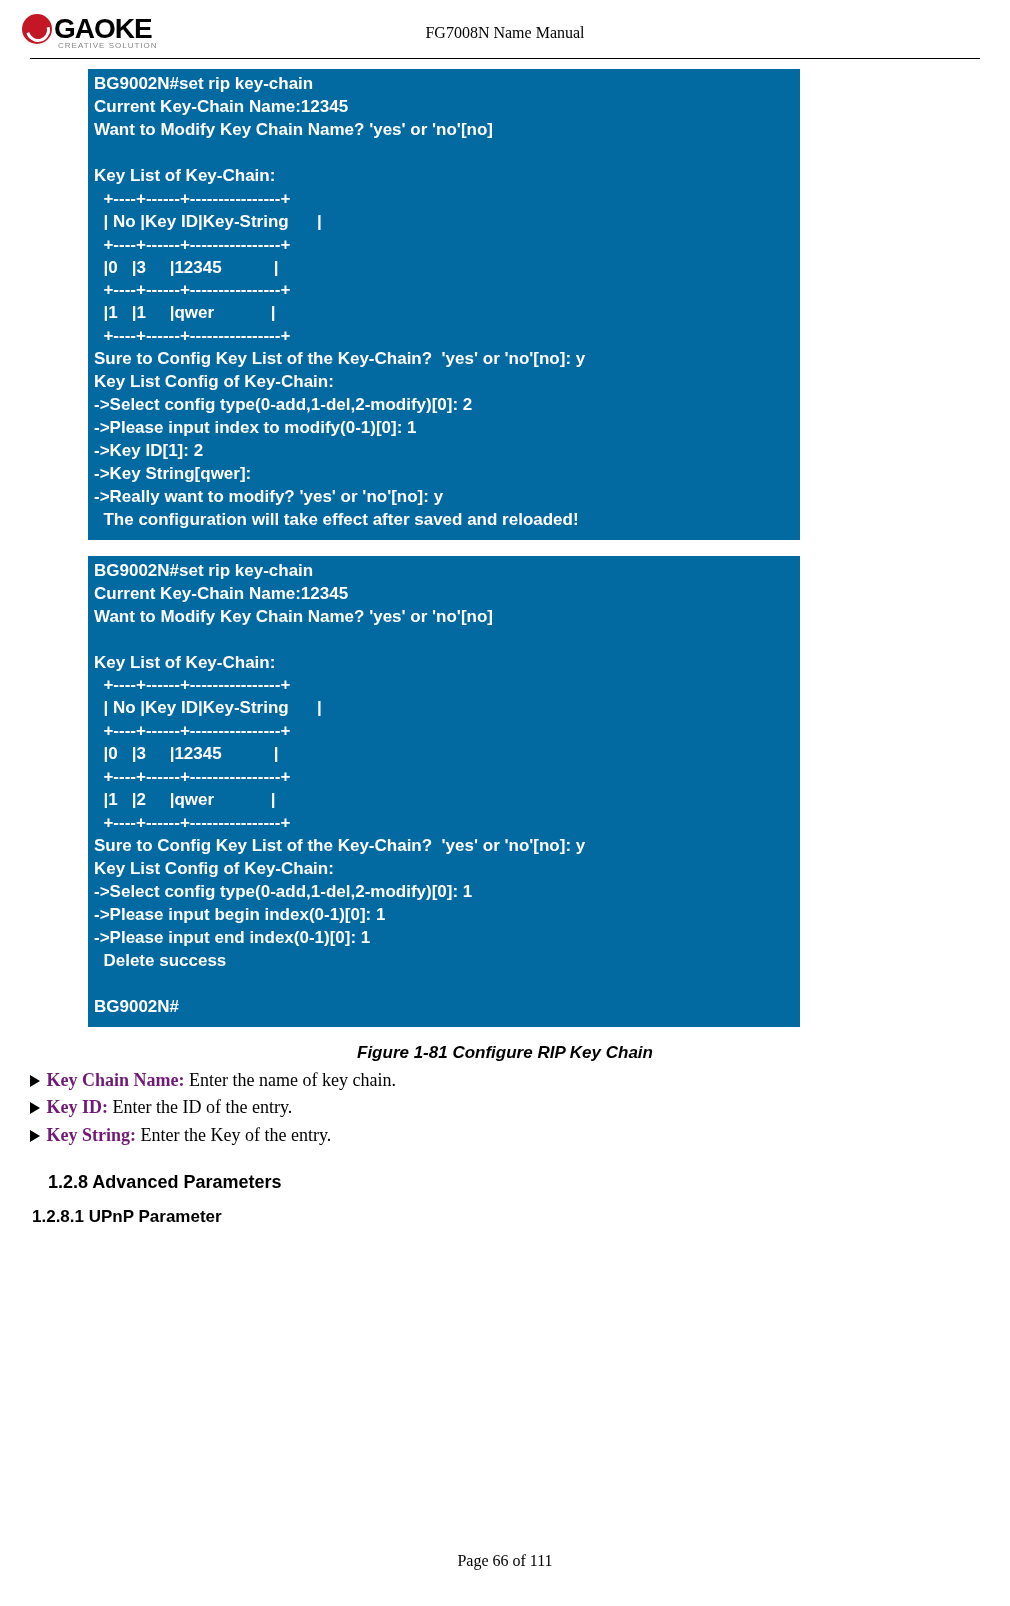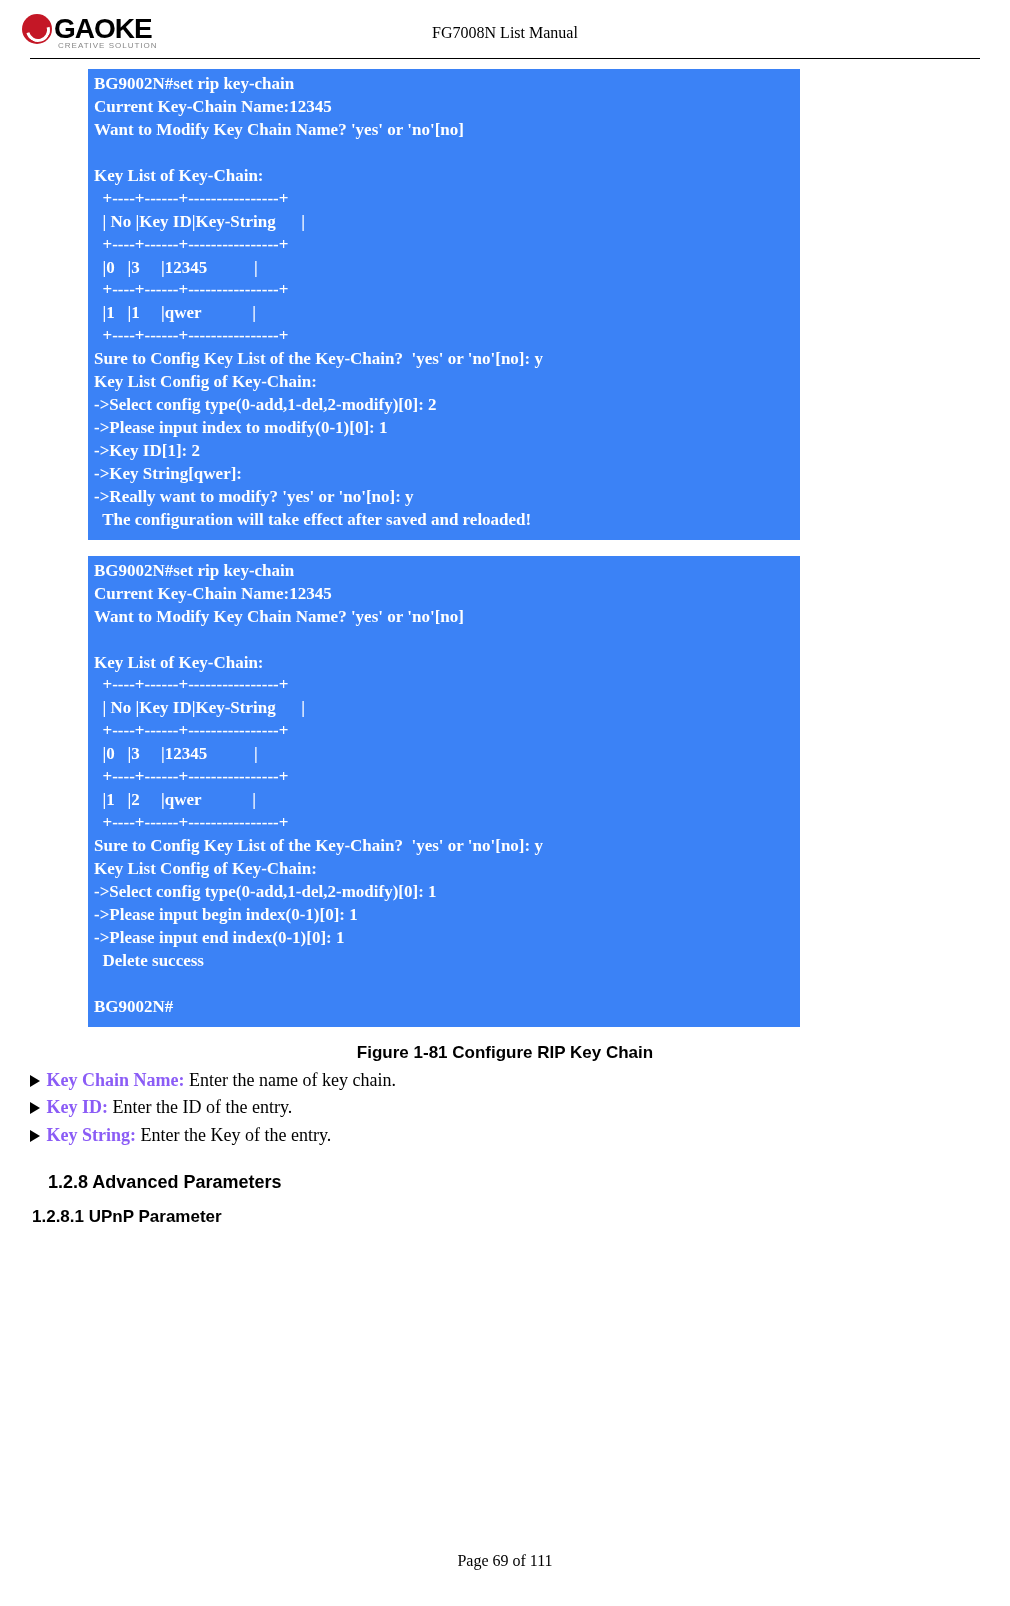"FG7008N List Manual" div.header-title { text: List -> Name }
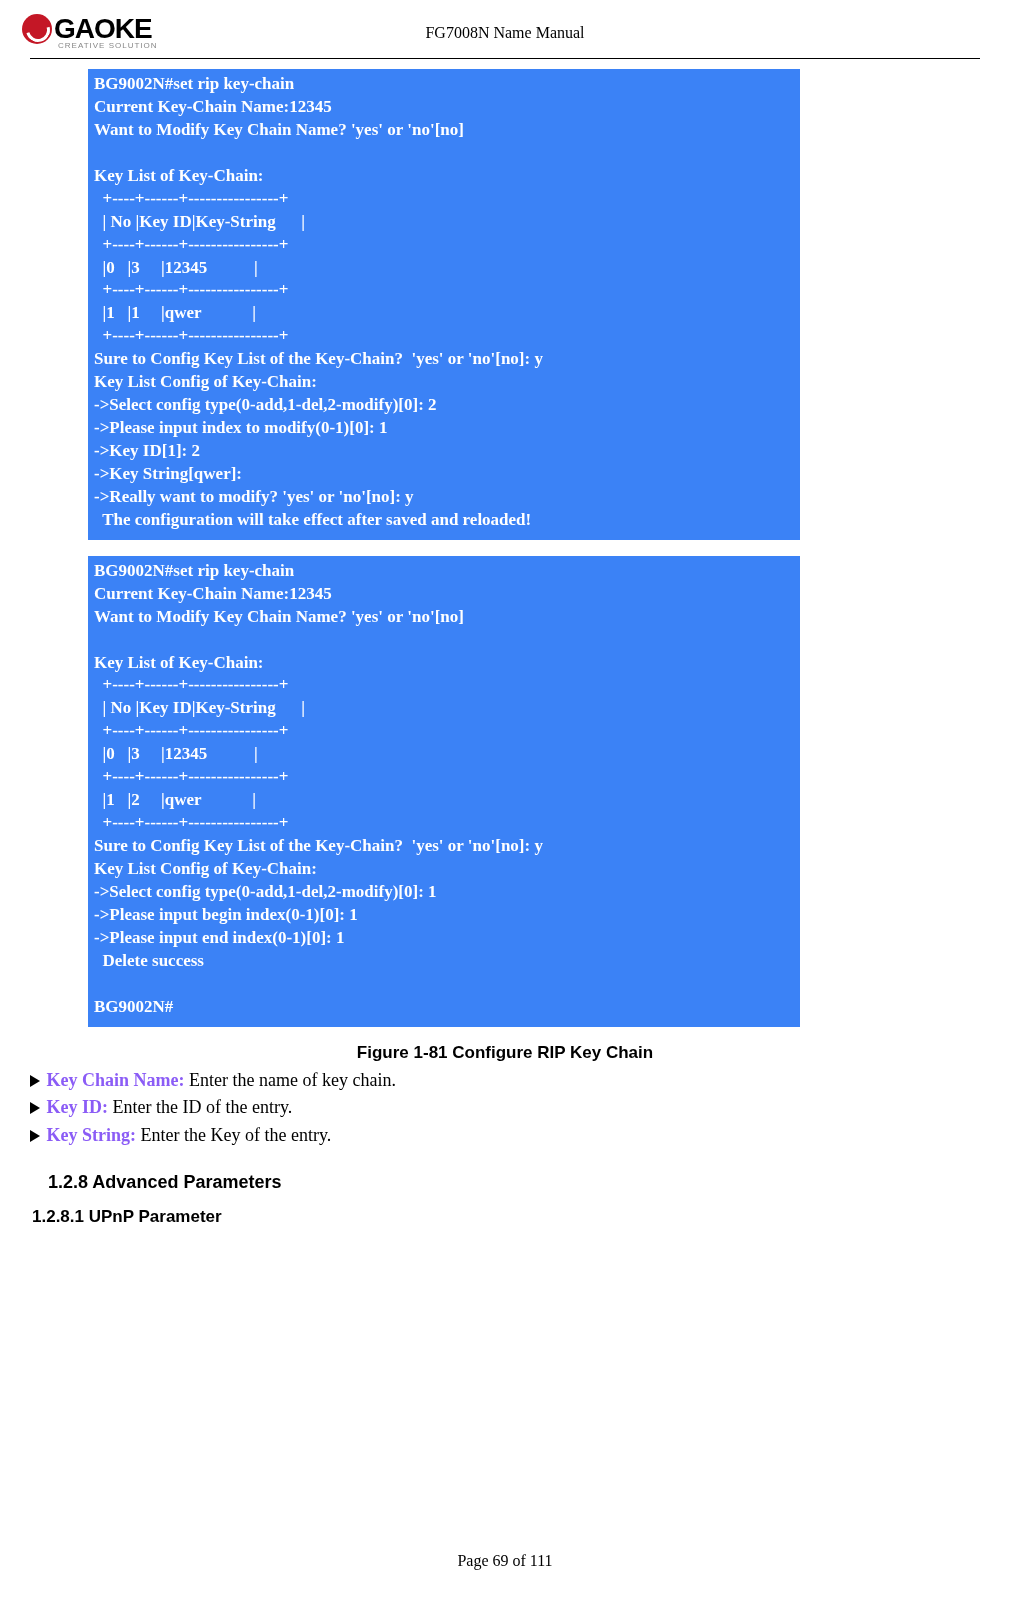"BG9002N#set rip key-chain" .terminal { background: #3b82f6 -> #0369a1; font-family: Liberation Serif, serif -> Liberation Sans, sans-serif }
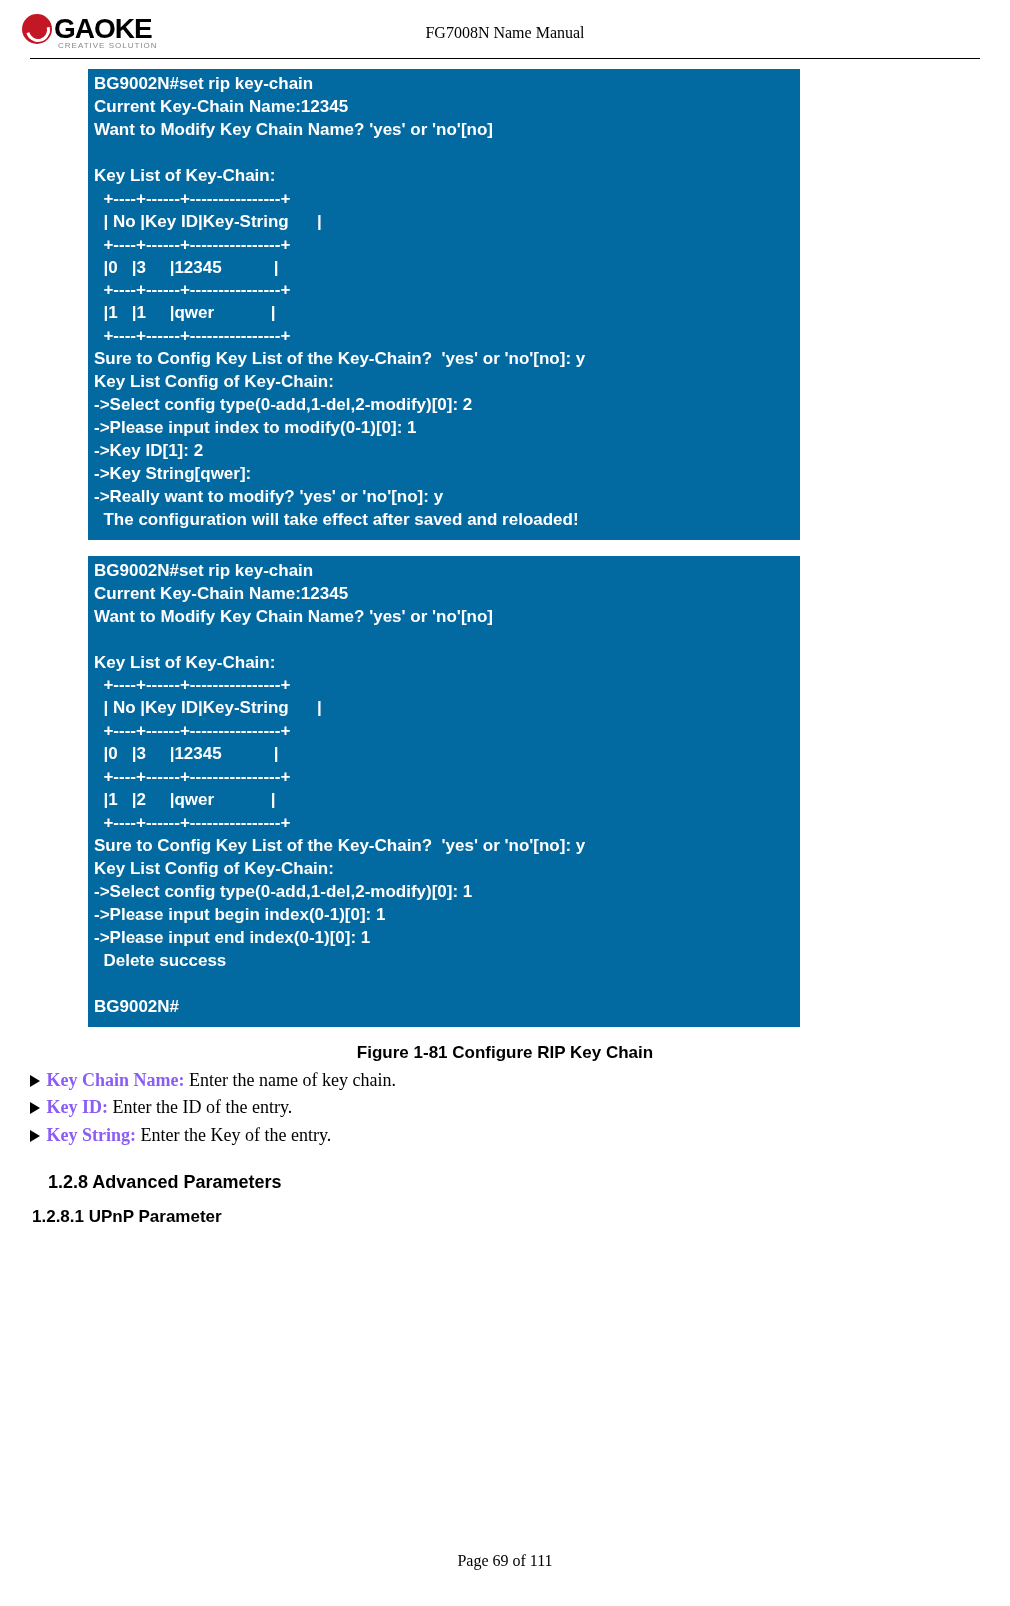"Figure 1-81 Configure RIP Key" .figure-caption { font-style: none -> italic }
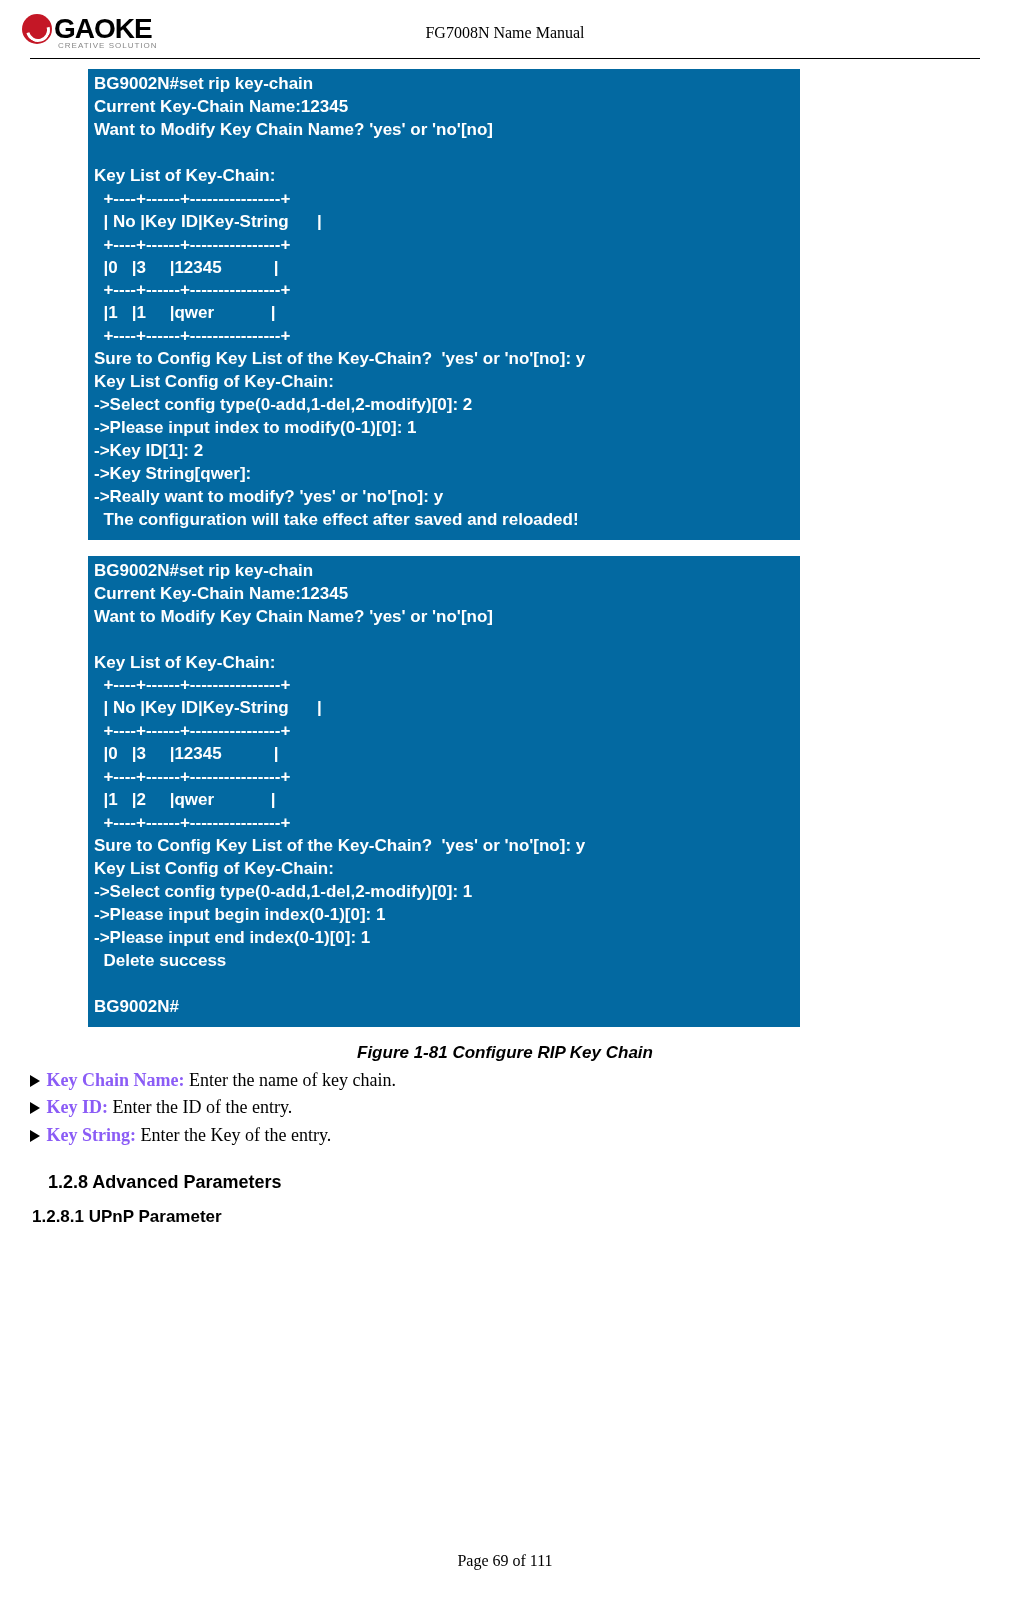"Key Chain Name:" .blue-bold { color: #8b5cf6 -> #701a75 }
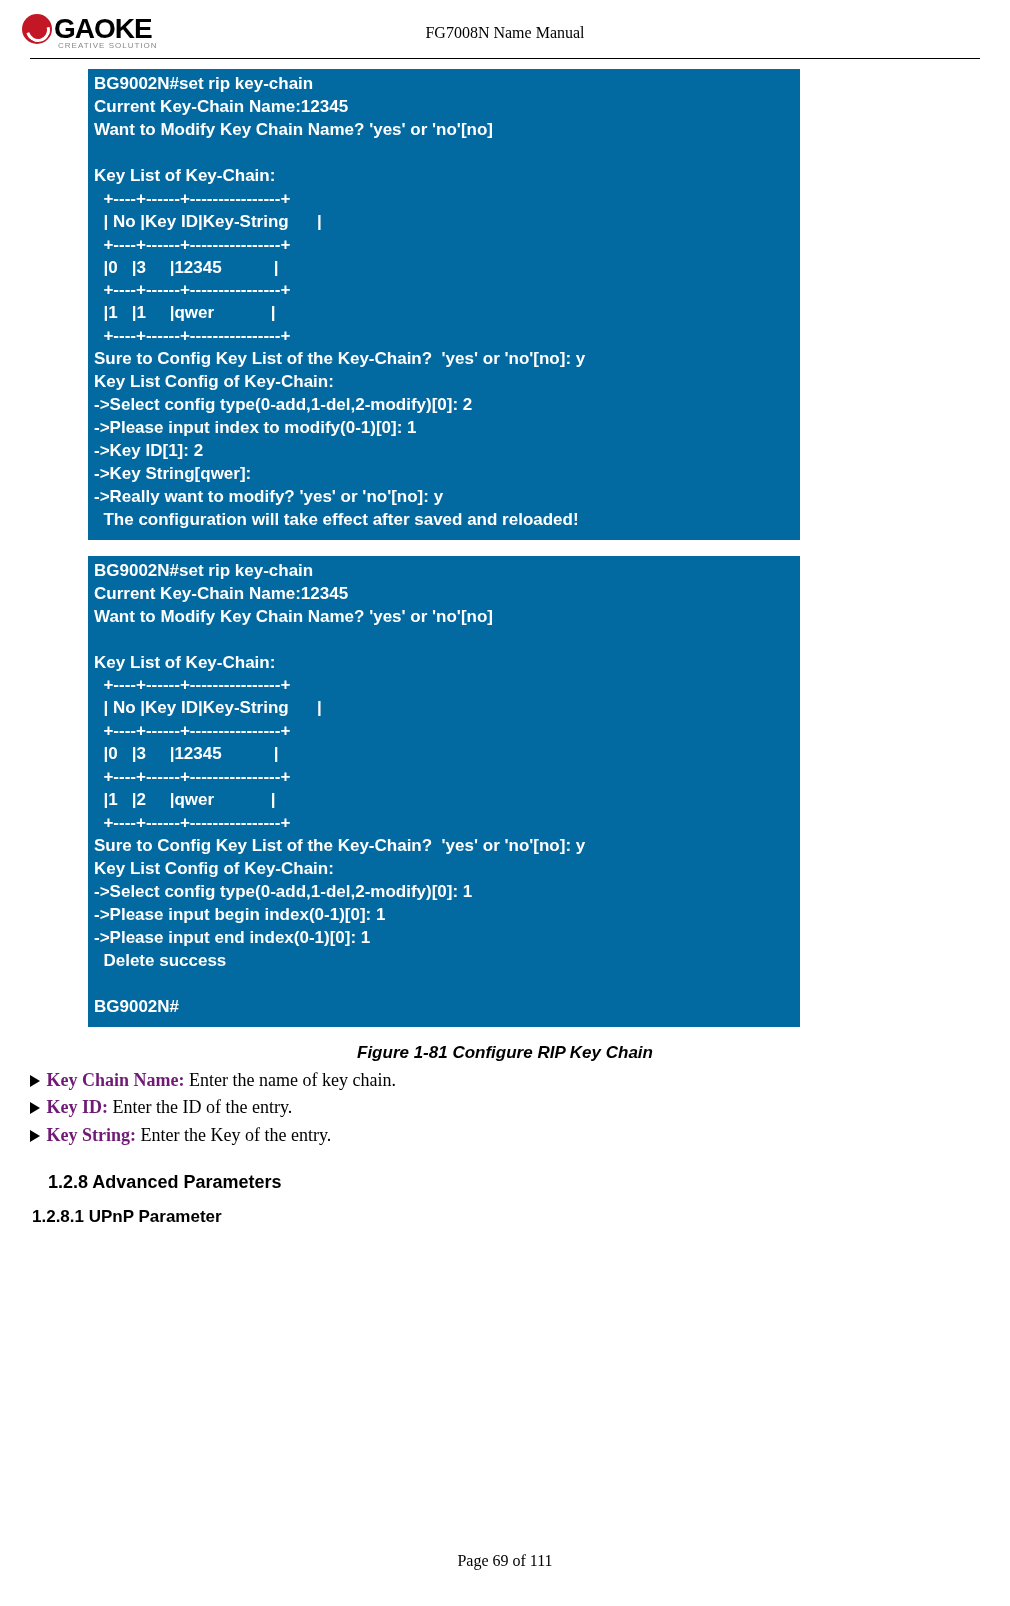"Page 69 of 111" div.footer { text: 69 -> 66 }
